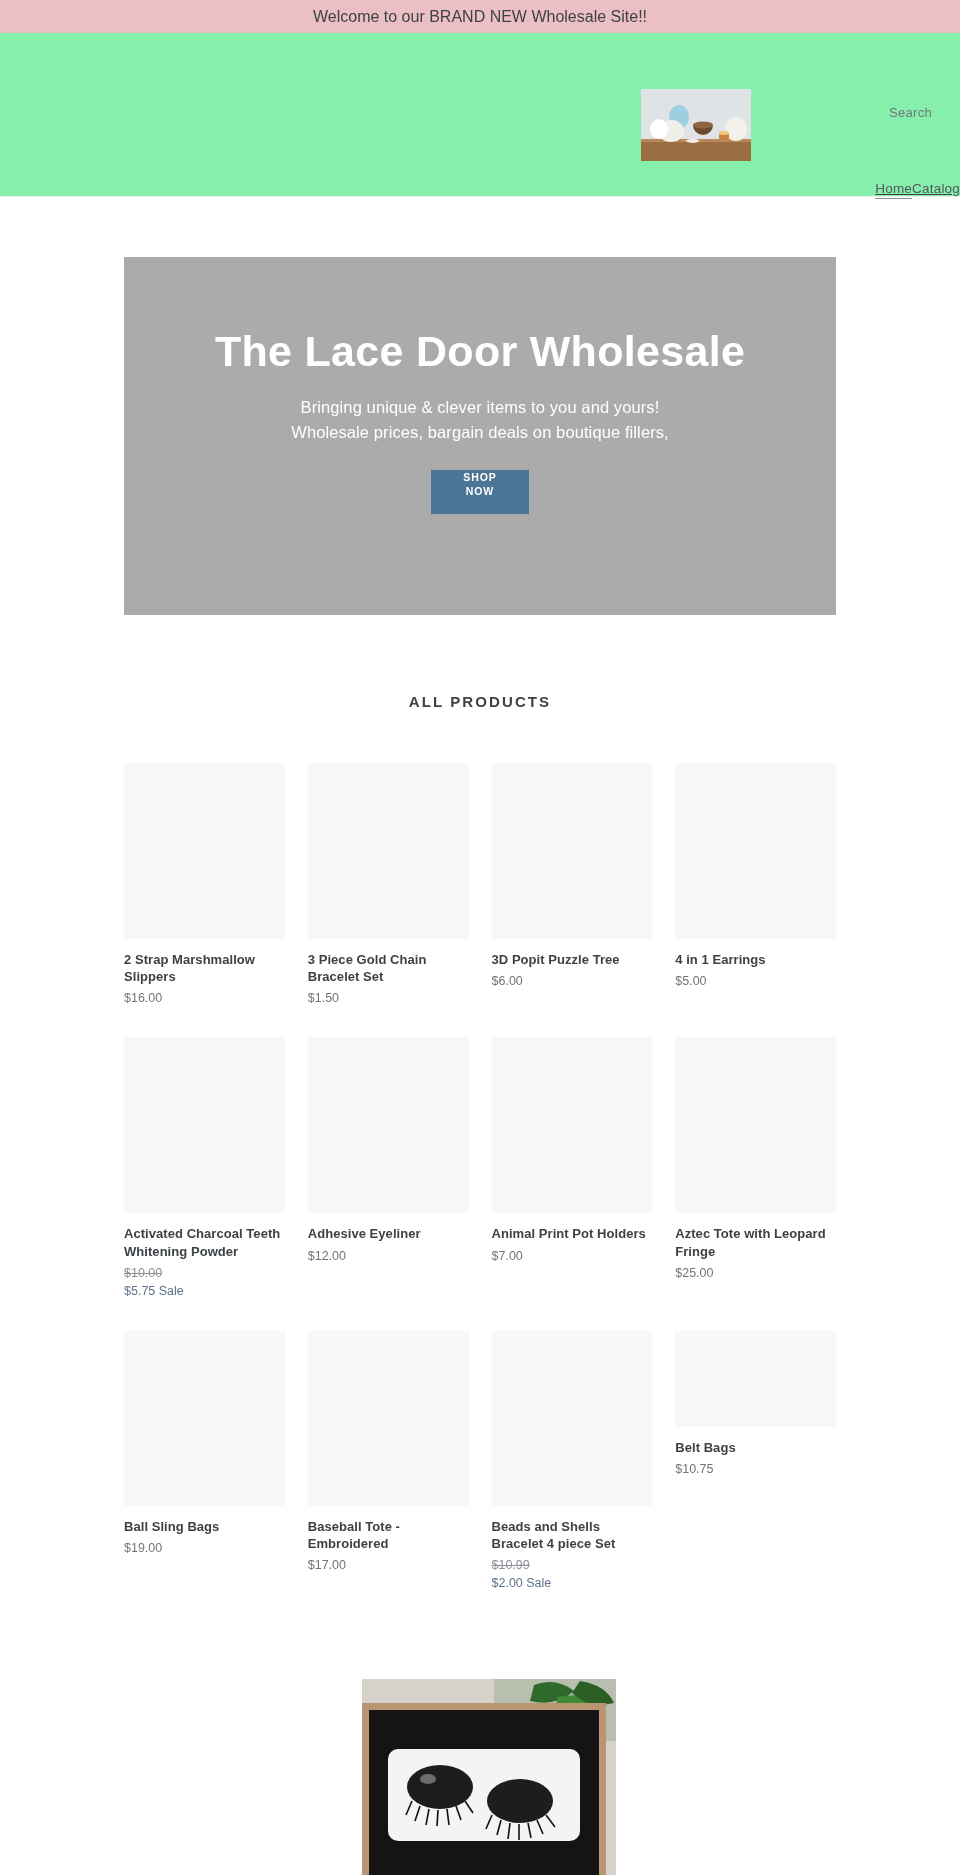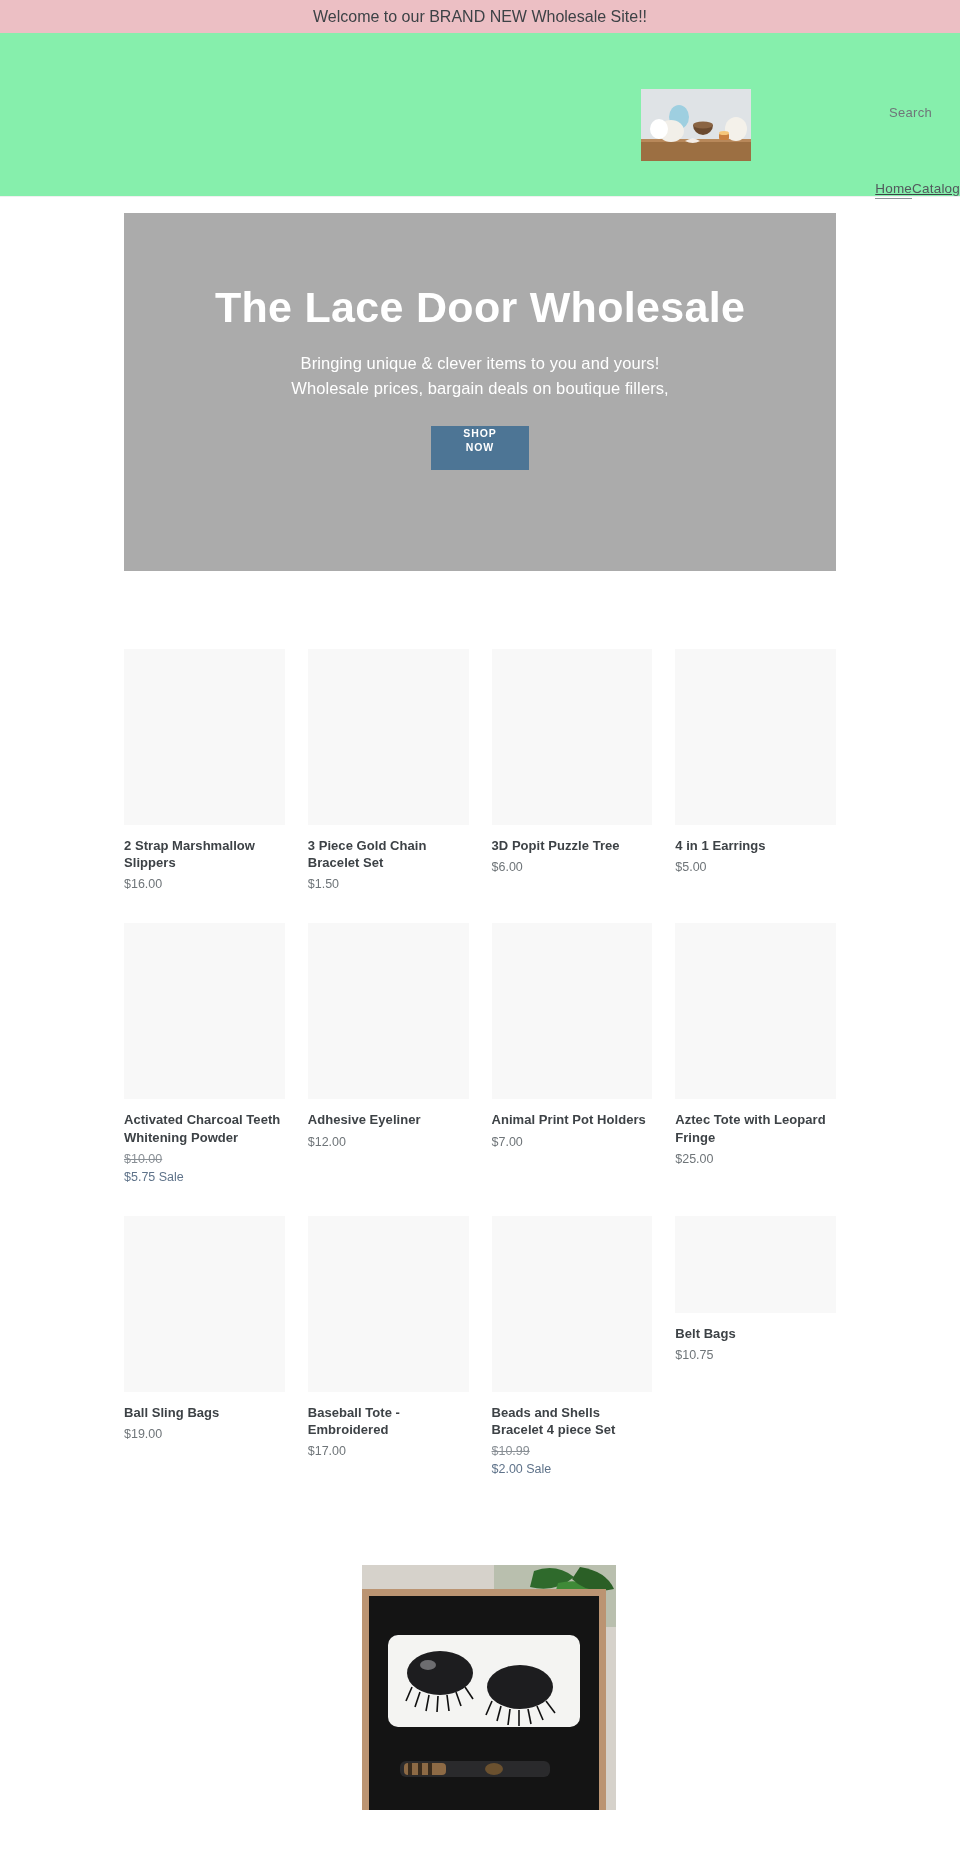"The Lace Door Wholesale" .hero { margin: 16px 124px 0 124px -> 60px 124px 0 124px }
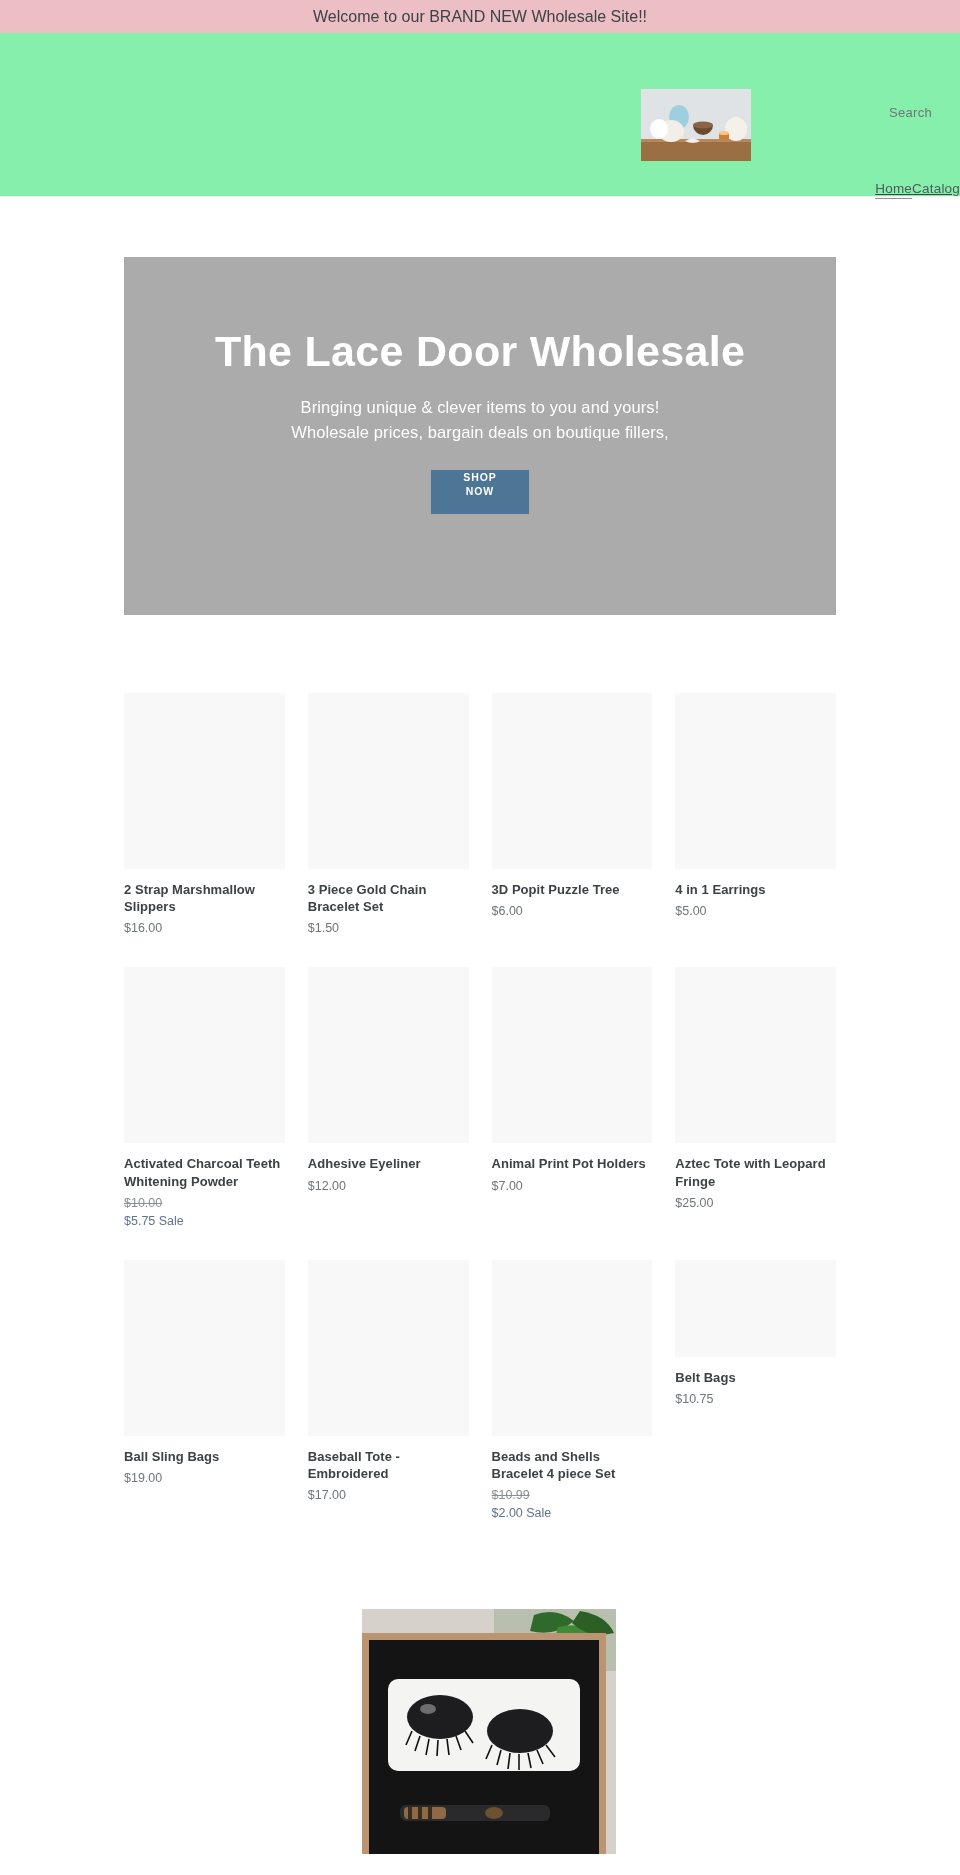"ALL PRODUCTS" div.collection-title { html: none -> <div>ALL PRODUCTS</div> }
